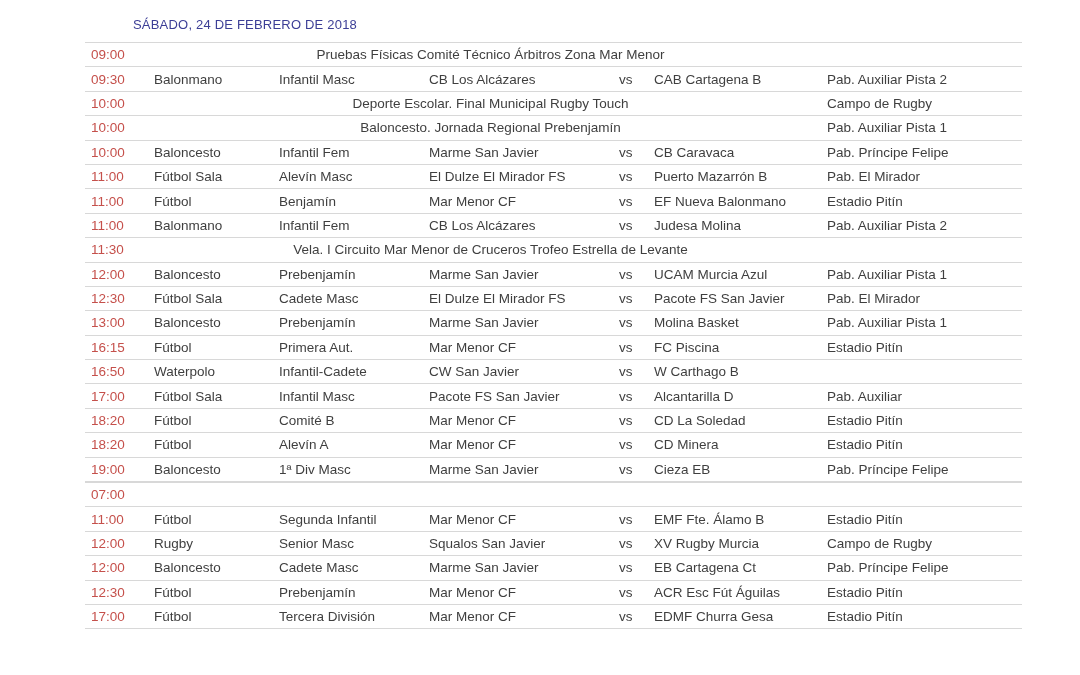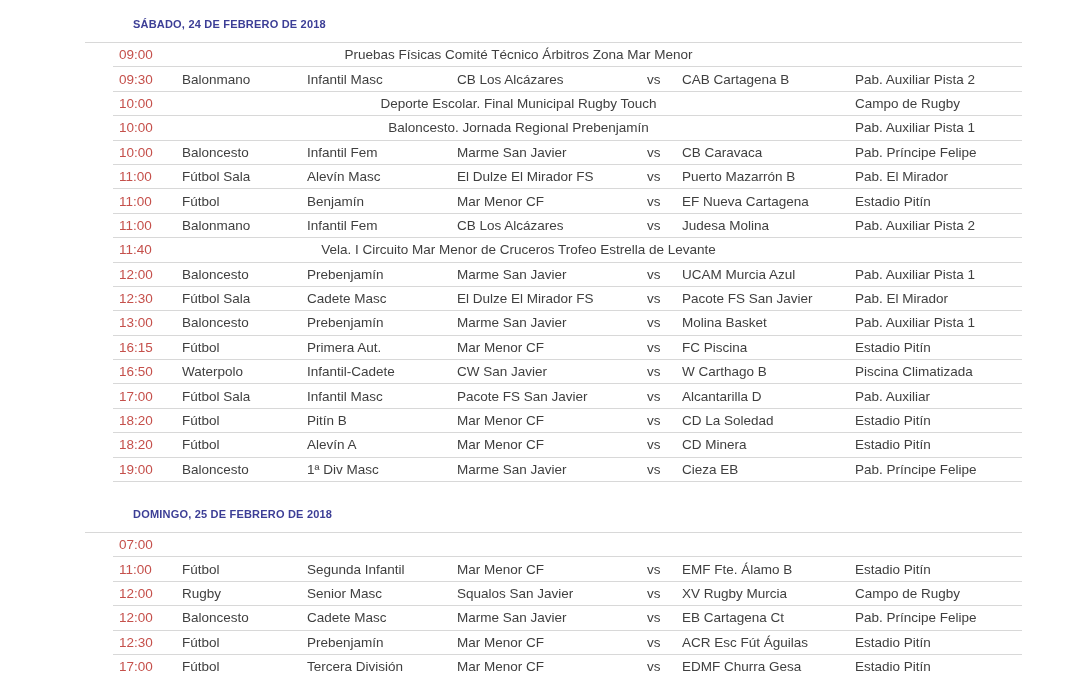"SÁBADO, 24 DE FEBRERO DE" .day-title { font-size: 11px -> 13px; font-weight: bold -> normal }
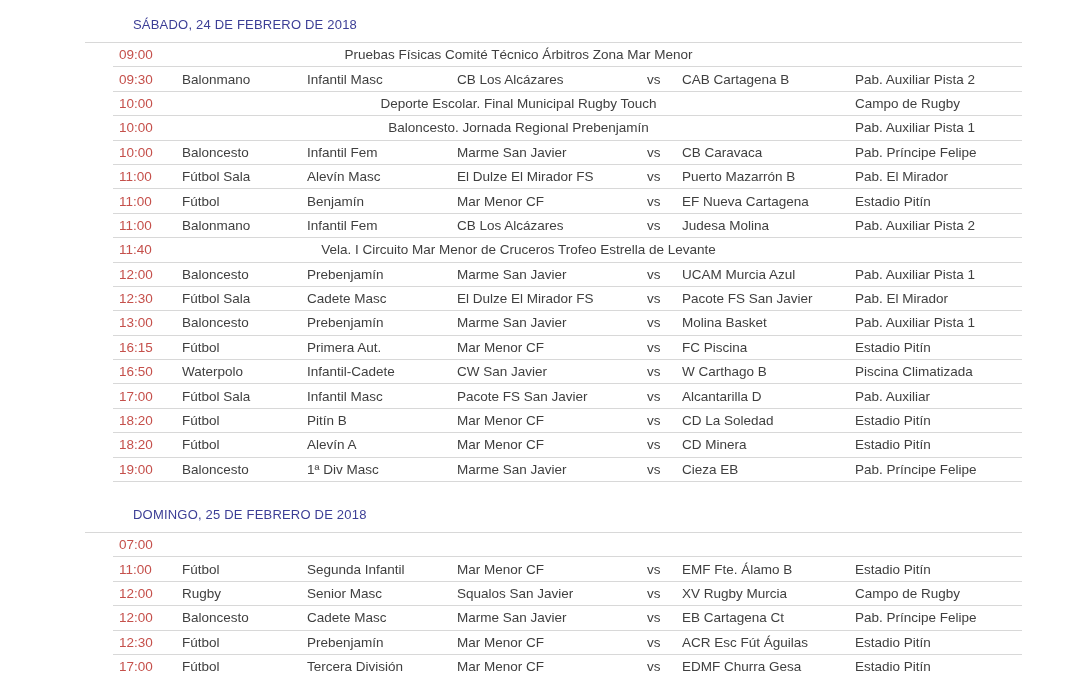"09:00" .row { margin-left: 28px -> none }
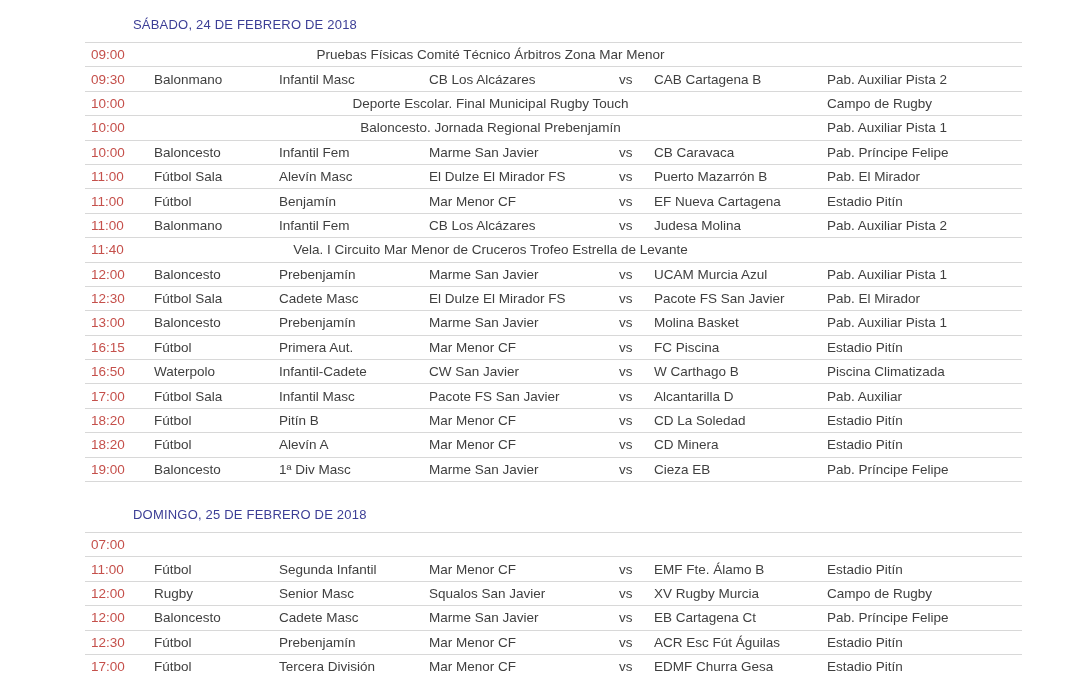"EF Nueva Cartagena" span.cell { text: Cartagena -> Balonmano }
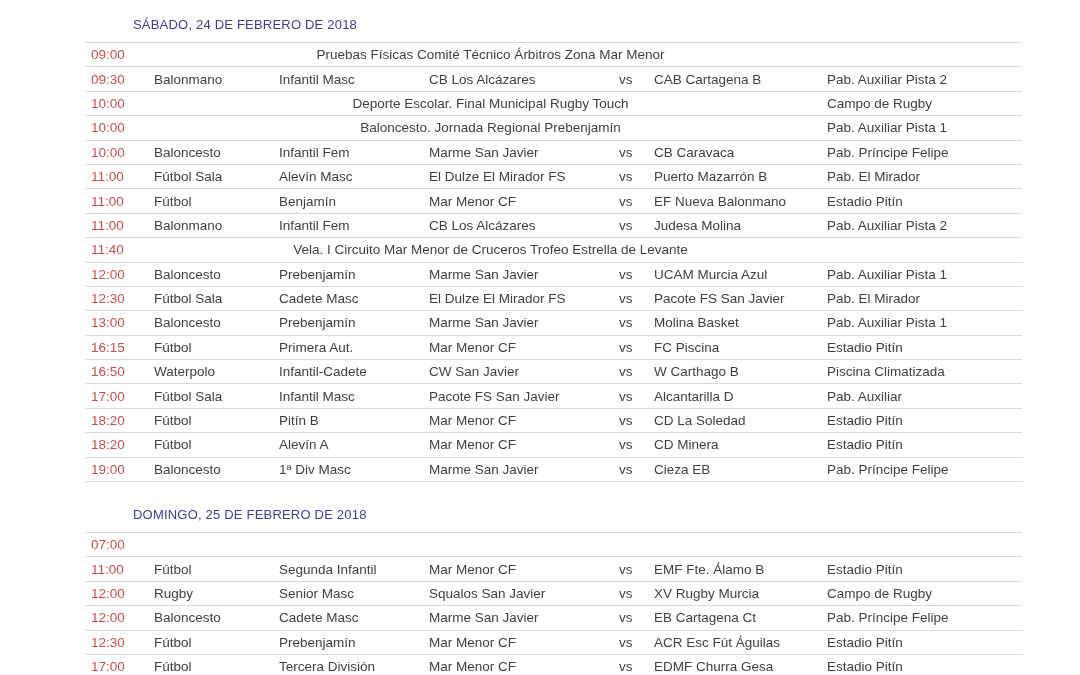"11:40" span.cell { text: 11:40 -> 11:30 }
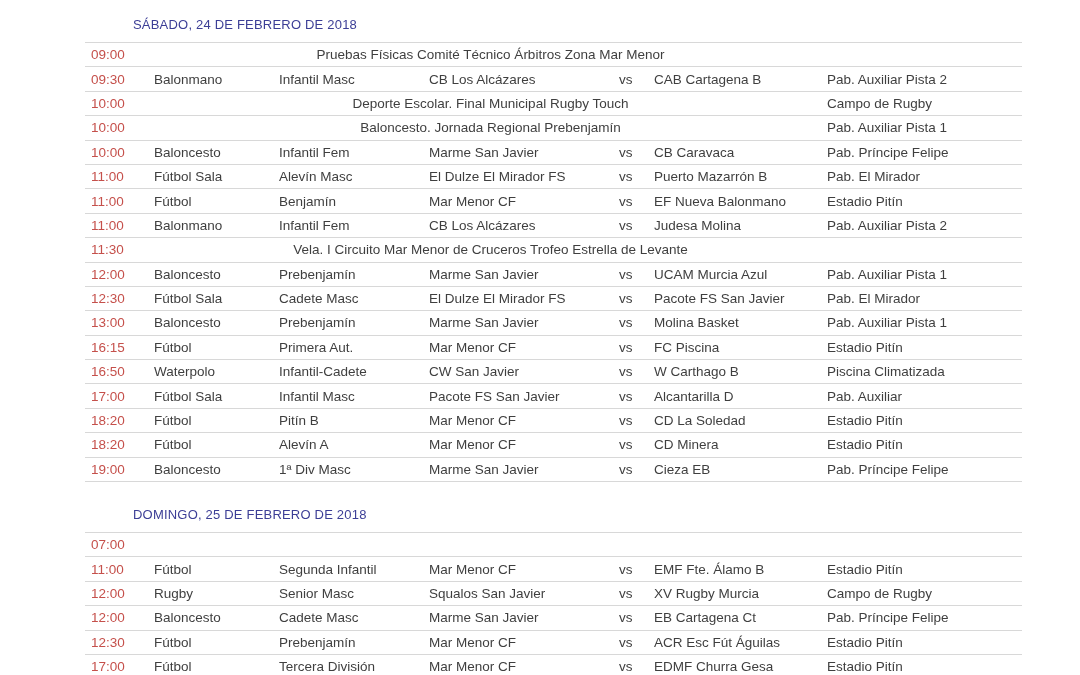"Piscina Climatizada" span.cell { html: <span>Piscina Climatizada</span> -> none }
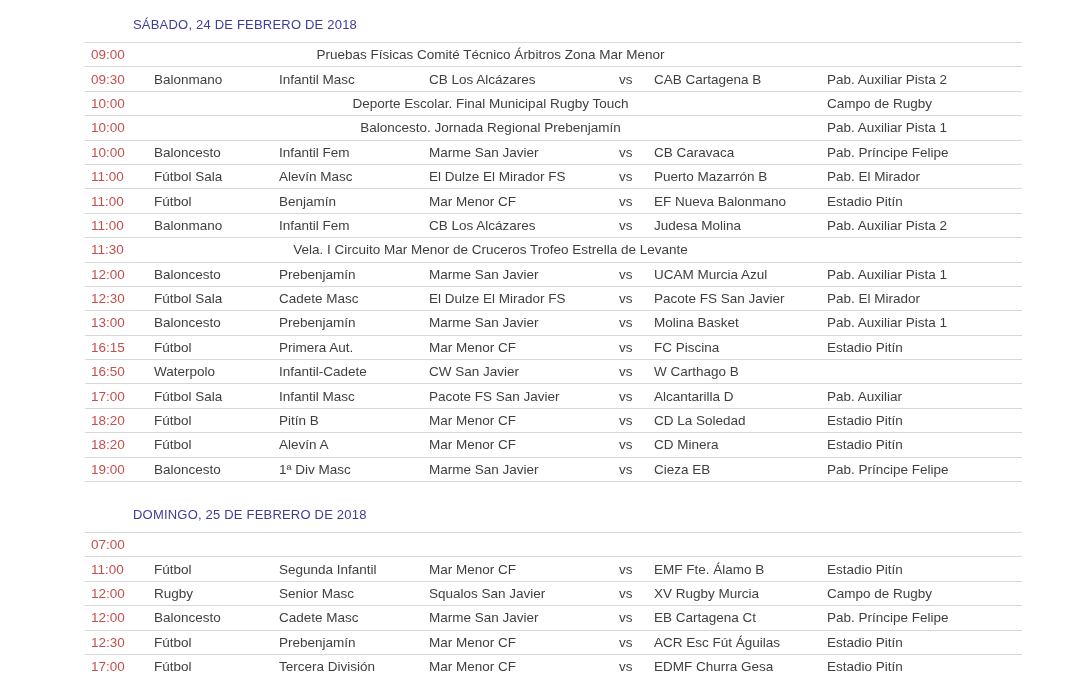"Pitín B" span.cell { text: Pitín -> Comité }
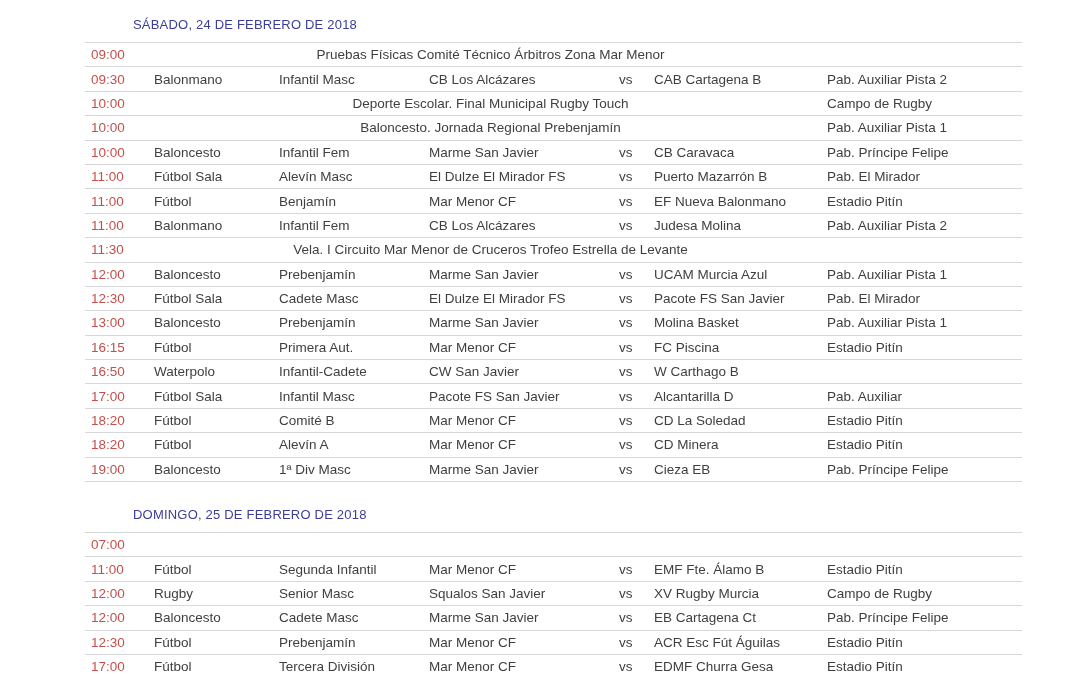"DOMINGO, 25 DE FEBRERO DE" h2.day-title { html: <h2>DOMINGO, 25 DE FEBRERO DE 2018</h2> -> none }
